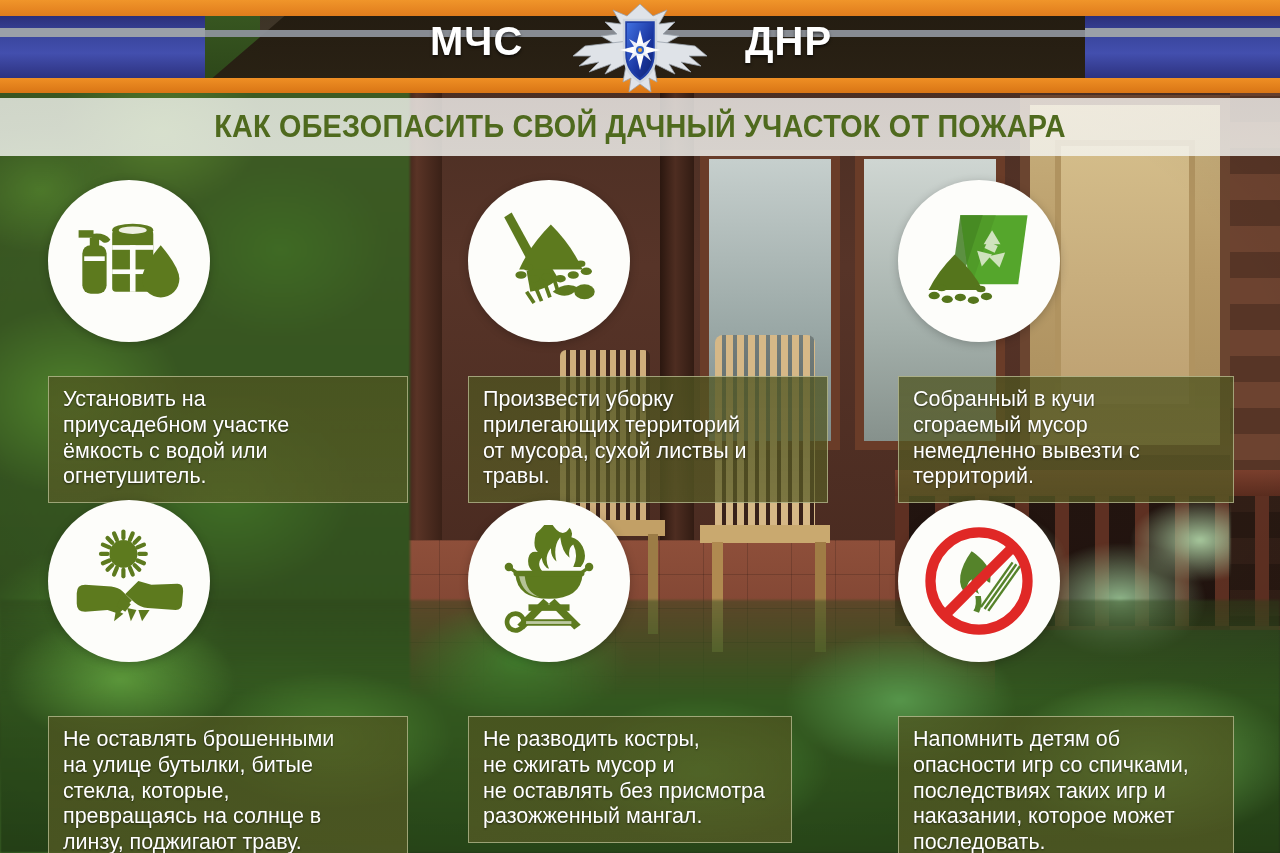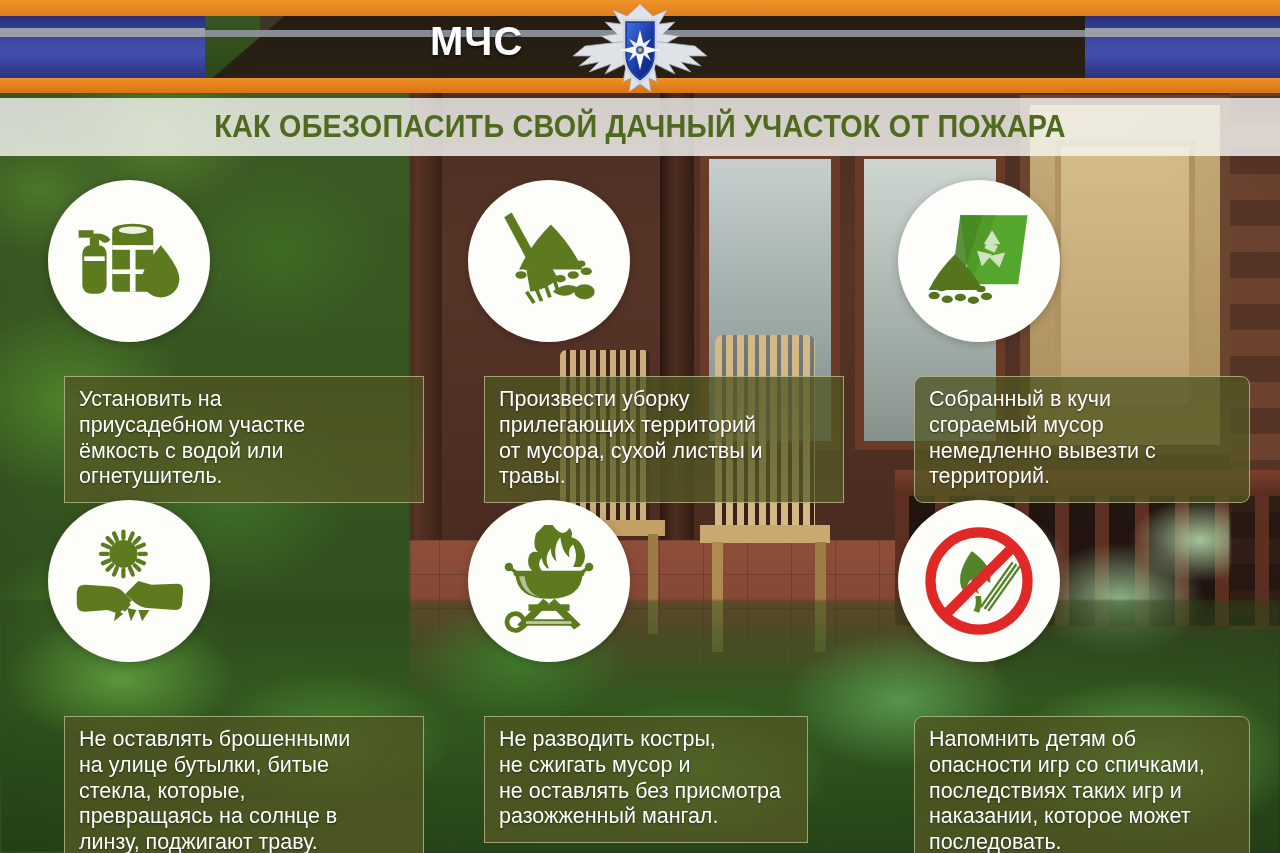"ДНР" div.hdr-text { html: none -> <div>ДНР</div> }
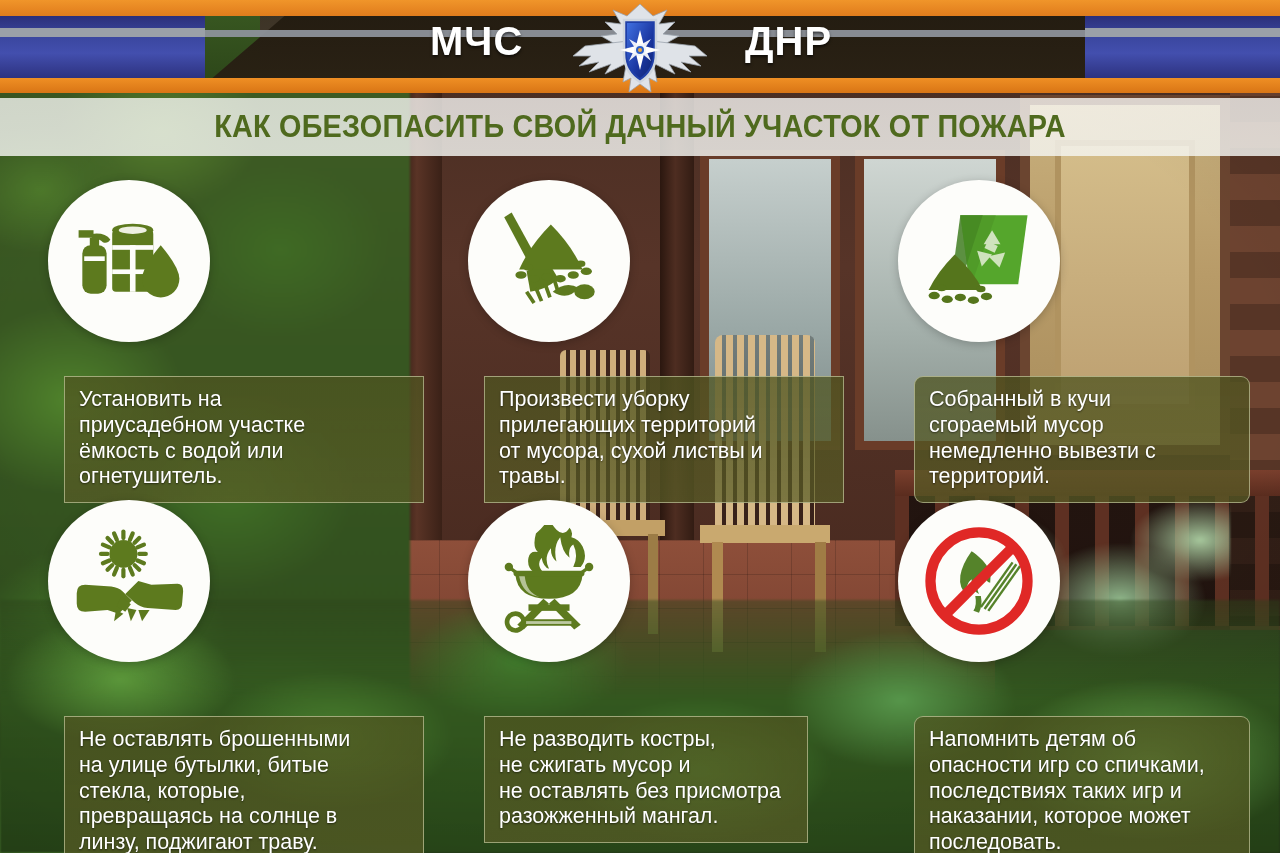"Установить на" .card-text { left: 64px -> 48px }
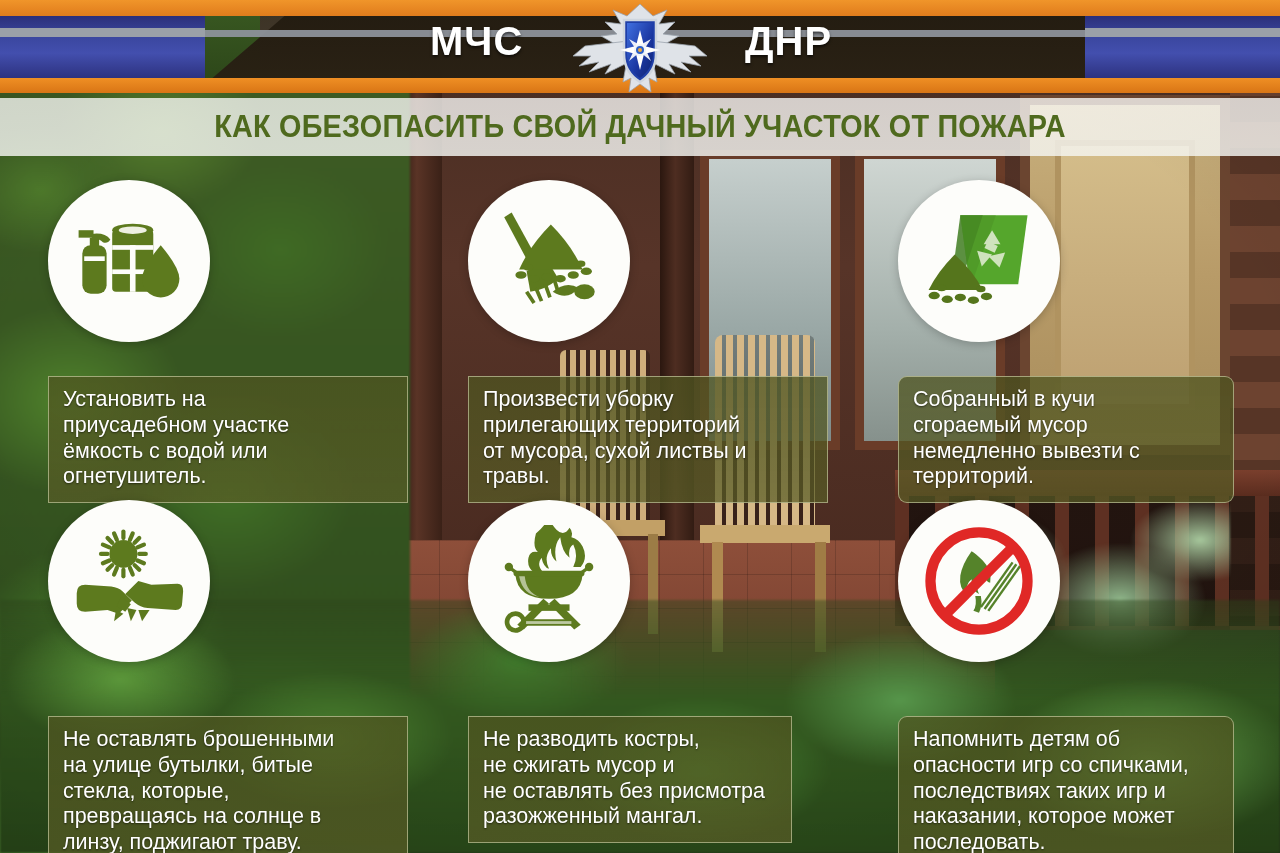"Собранный в кучи" .col-2 .card-text { border-radius: 9px -> none }
